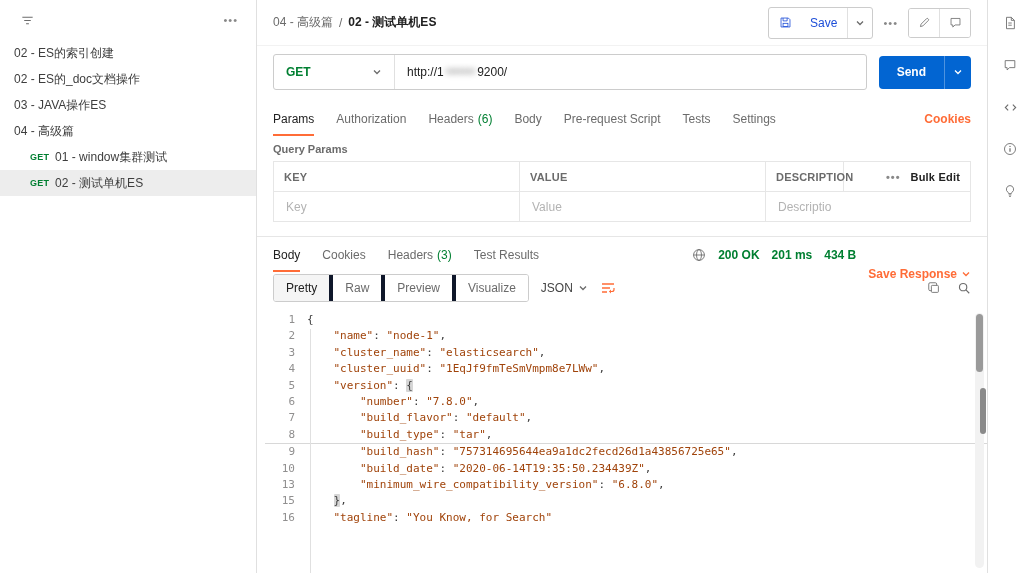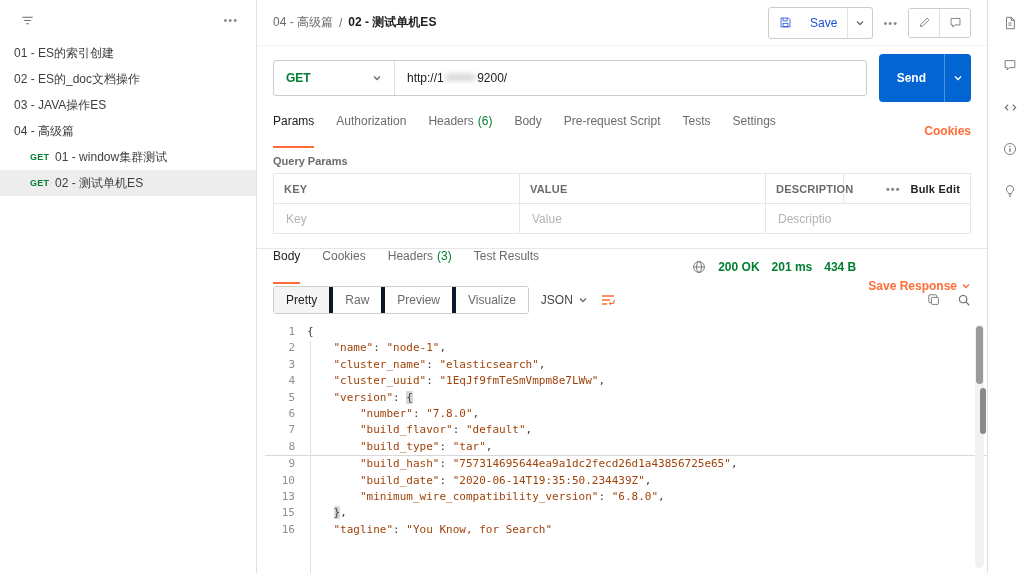"01 - ES的索引创建" span.s-label { text: 01 -> 02 }
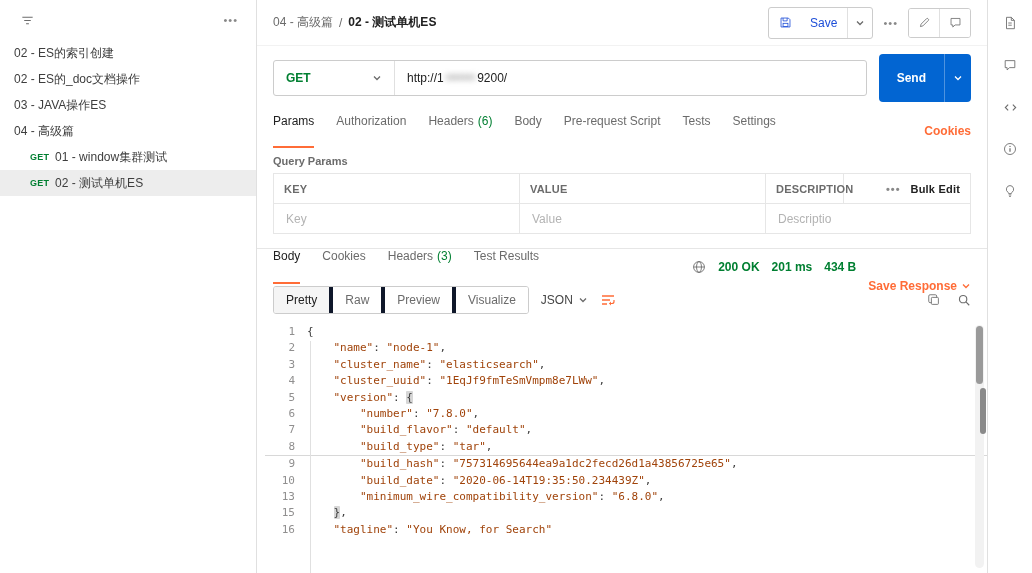"Send" .send-btn { height: 48px -> 33px }
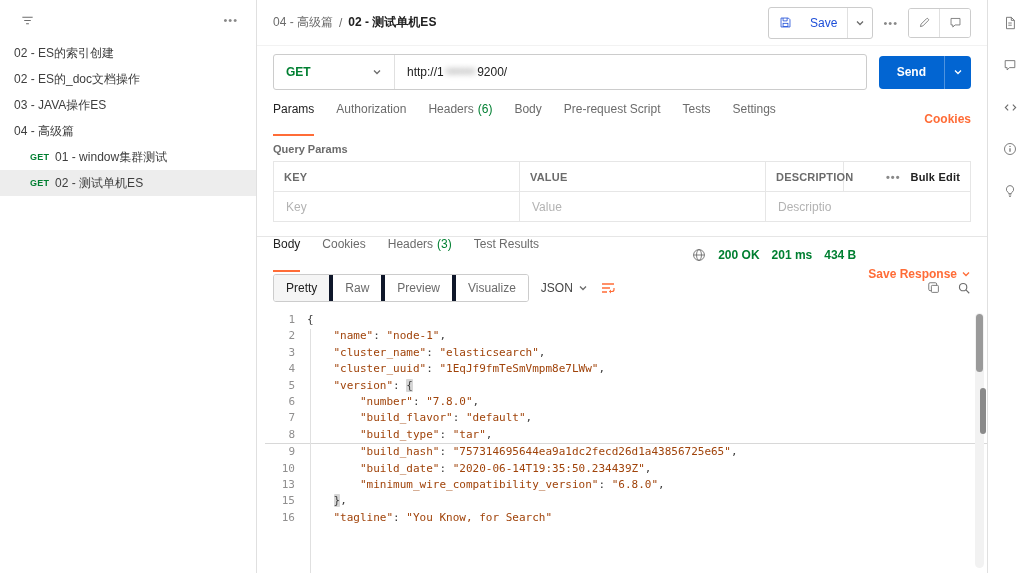"Params" .tab { align-items: none -> center }
